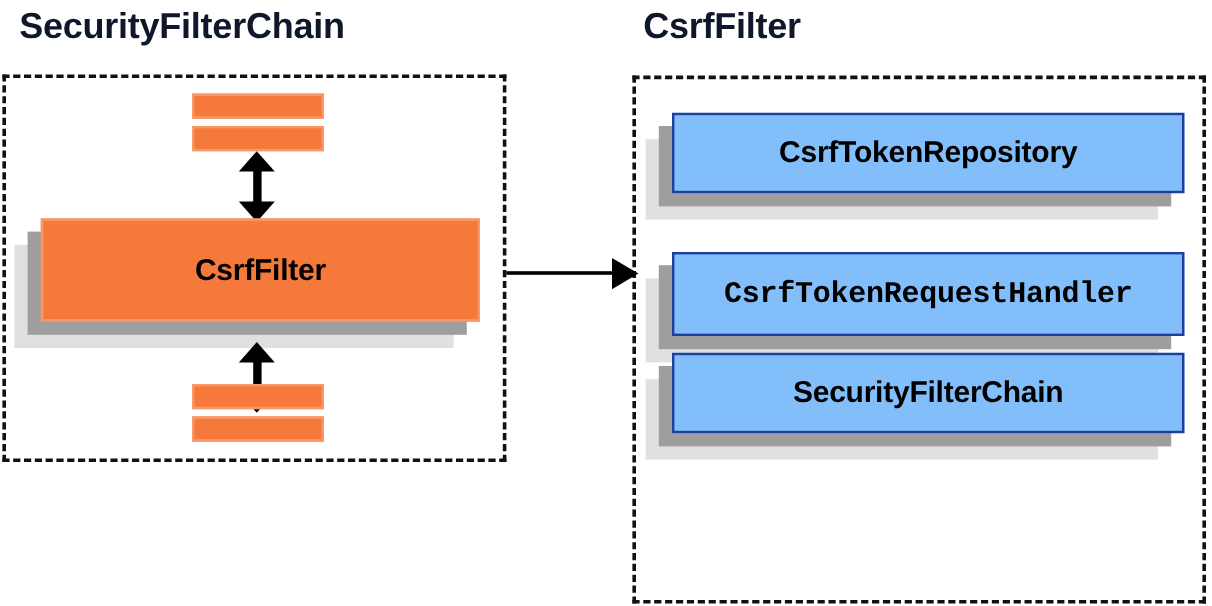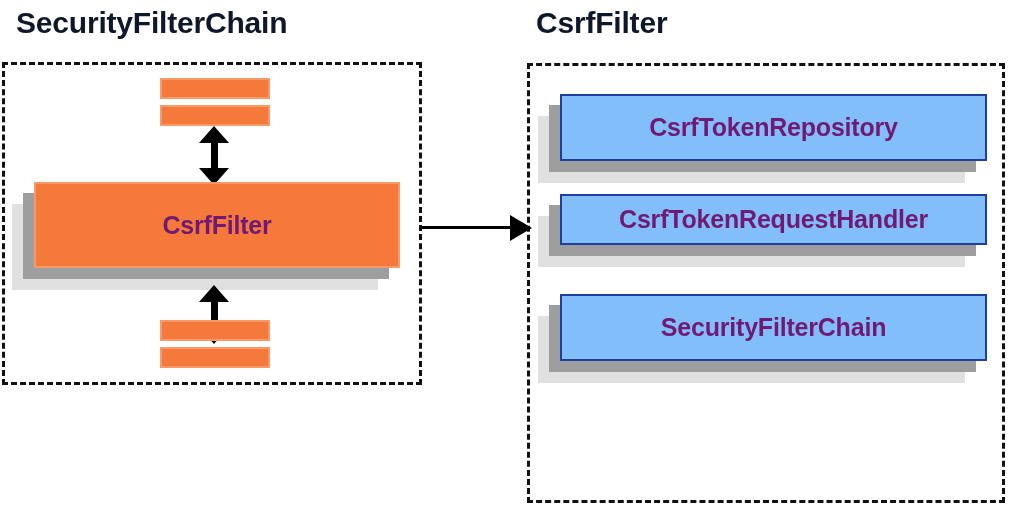"CsrfTokenRepository" .node .label { color: #701a75 -> #000000 }
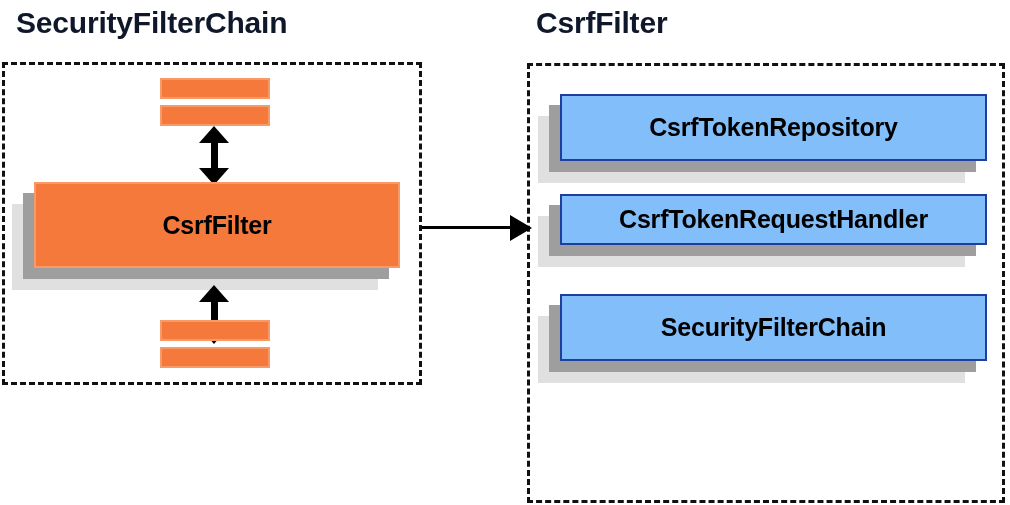"CsrfTokenRequestHandler" div.node { font-family: none -> Liberation Mono, monospace; height: 51px -> 70px; top: 194px -> 210px }
